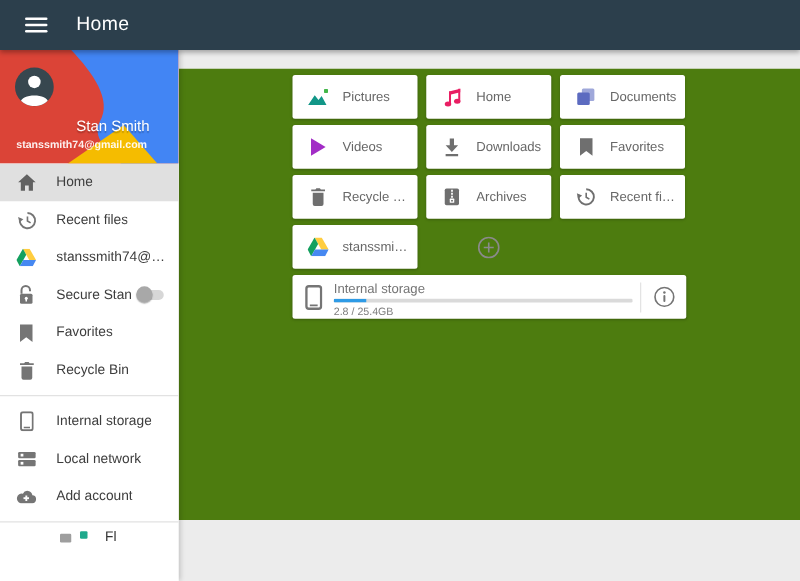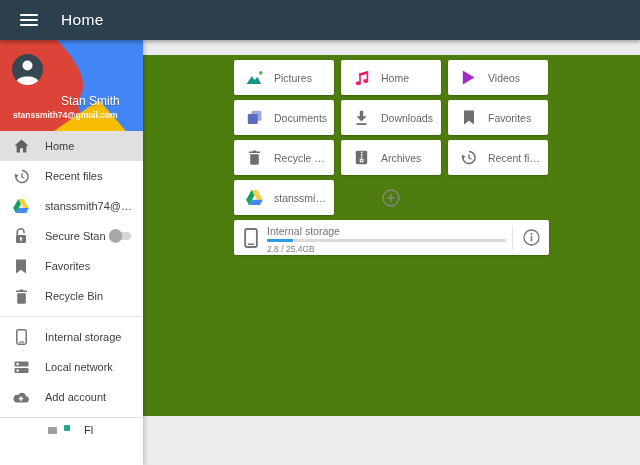"Videos" div.tile { order: before "Documents" -> after "Documents" }
